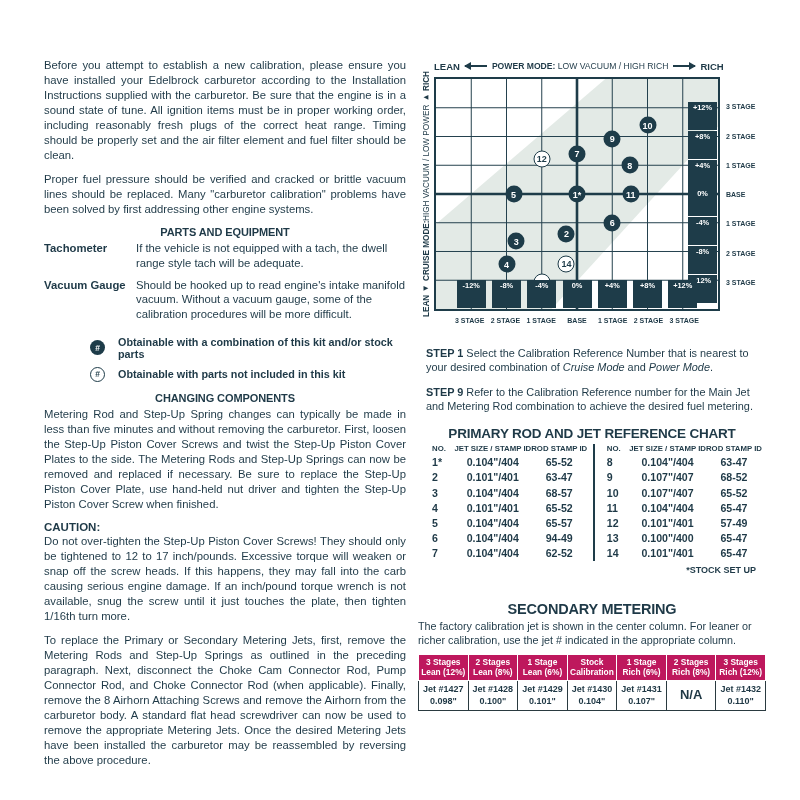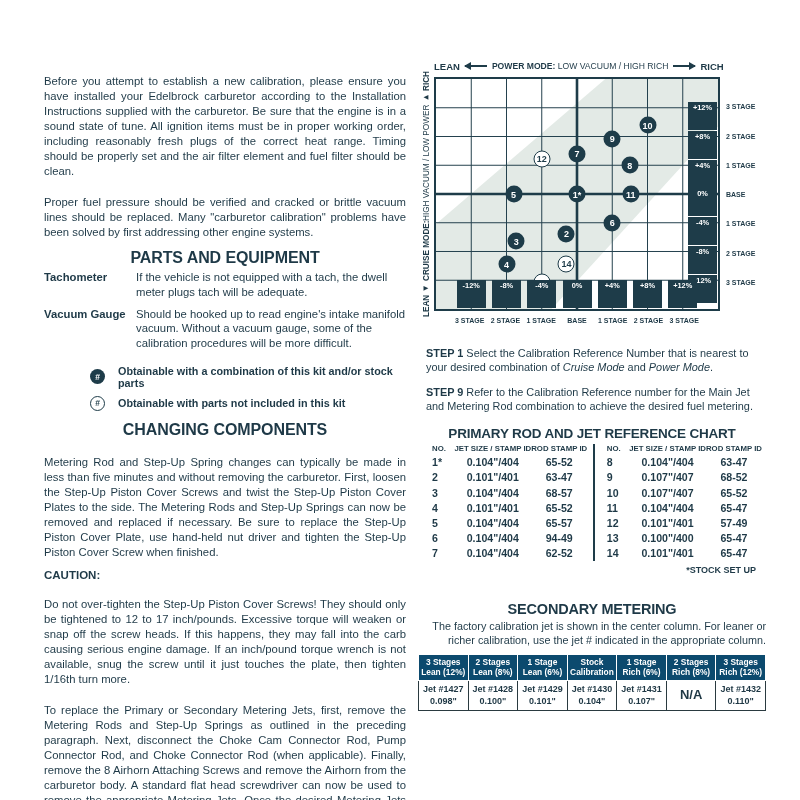"Before you attempt to establish" .para { margin: 16px 0 9px 0 -> 0 0 9px 0 }
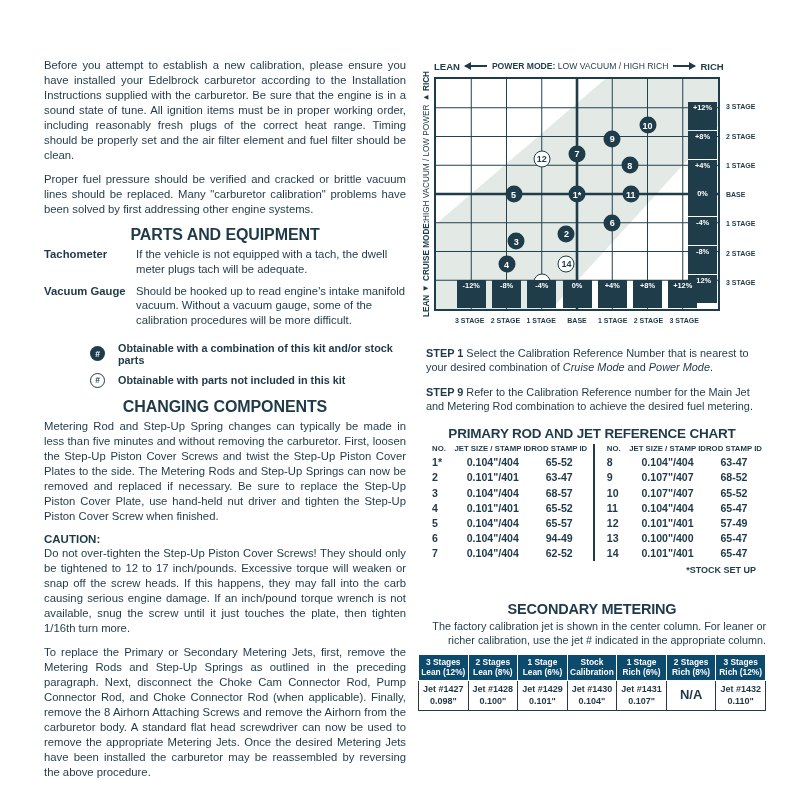"PARTS AND EQUIPMENT" .sec-head { font-size: 16px -> 11px }
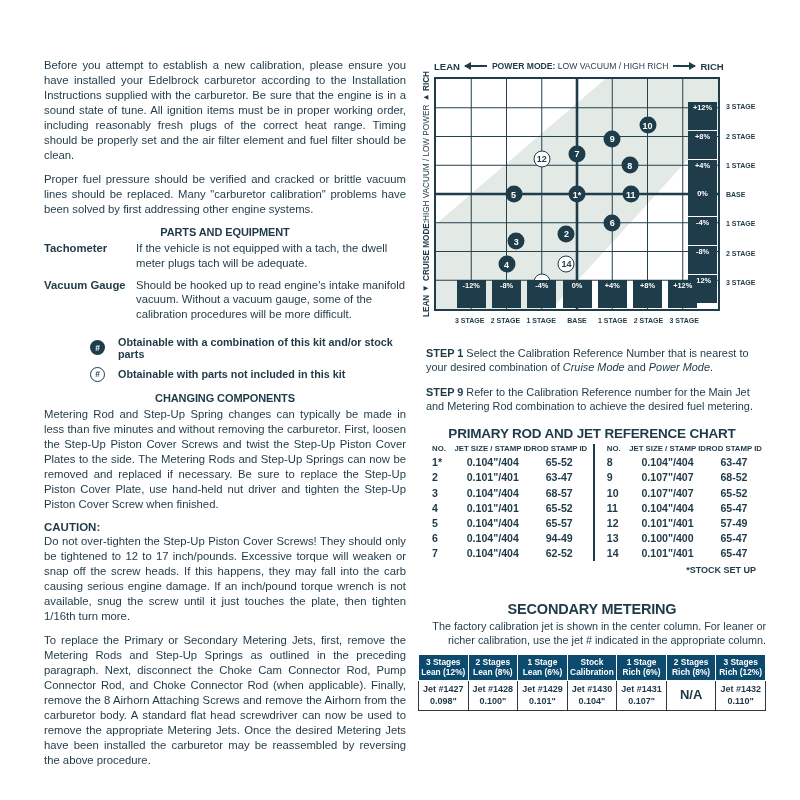"If the vehicle is not" div.dl-desc { text: meter plugs -> range style }
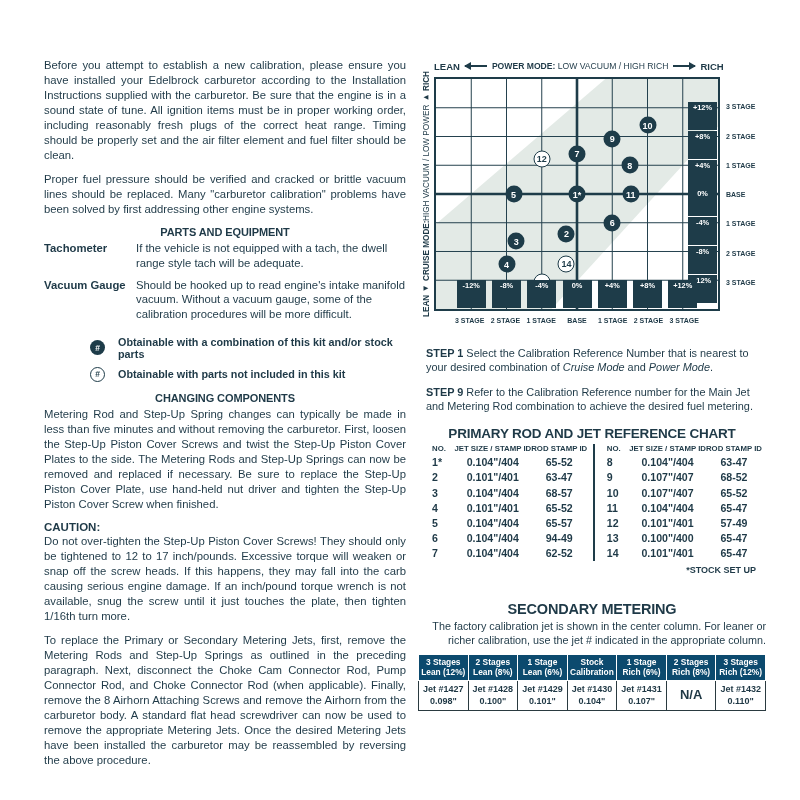"The factory calibration jet is" .sec-desc { text-align: right -> left }
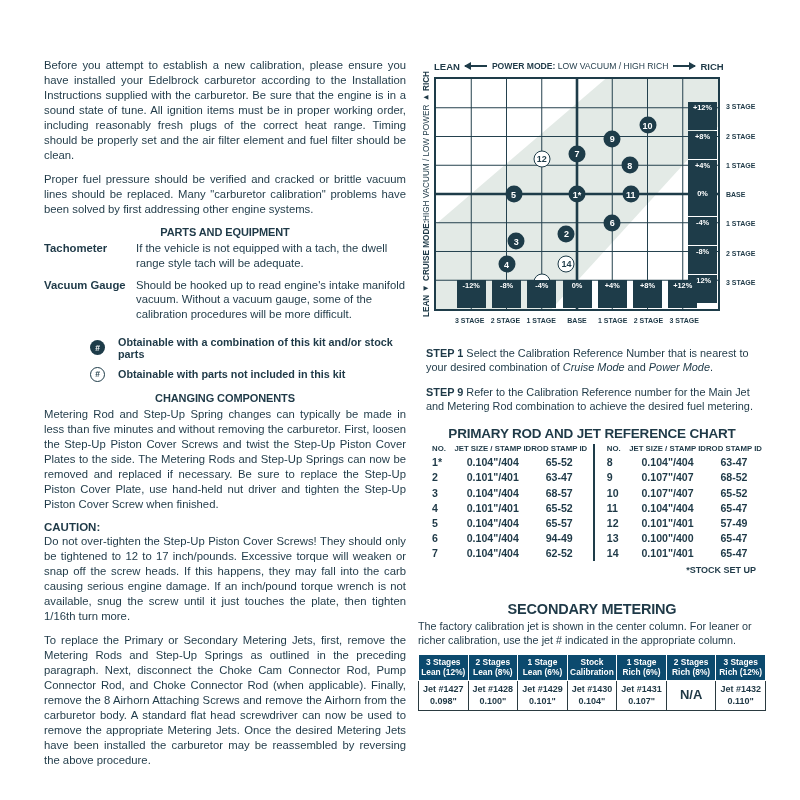"3 Stages" .stable th { background: #0c4a6e -> #be185d }
